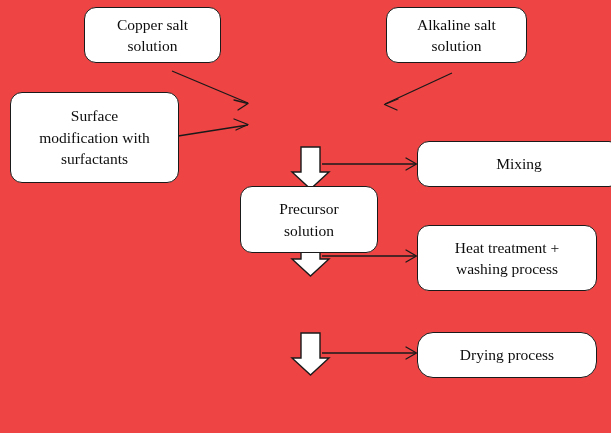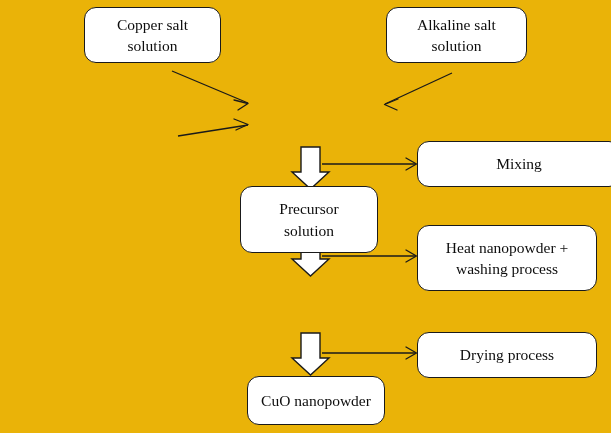"Copper salt" #canvas { background: #eab308 -> #ef4444 }
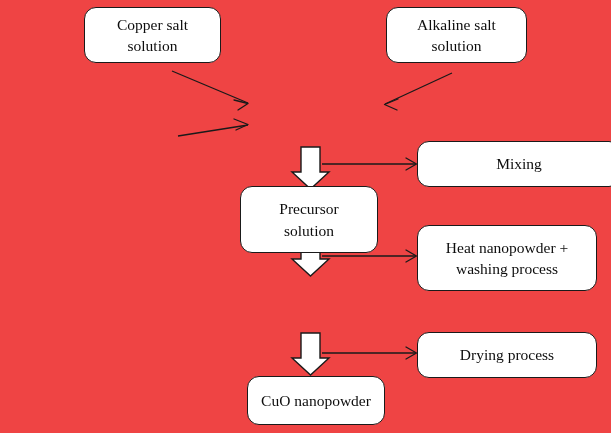"Surface" div.node { html: none -> <div>Surface modification with surfactants</div> }
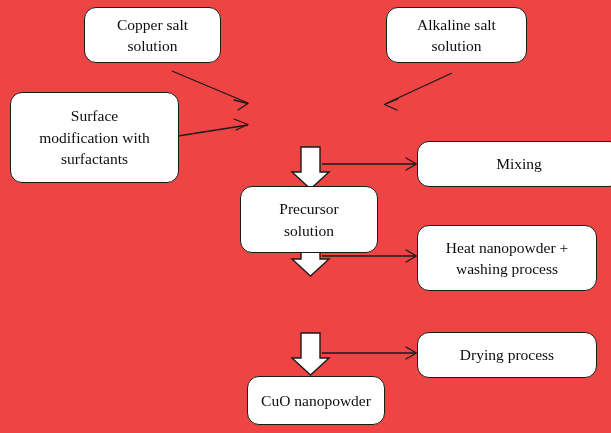"Heat nanopowder +" div.node { text: nanopowder -> treatment }
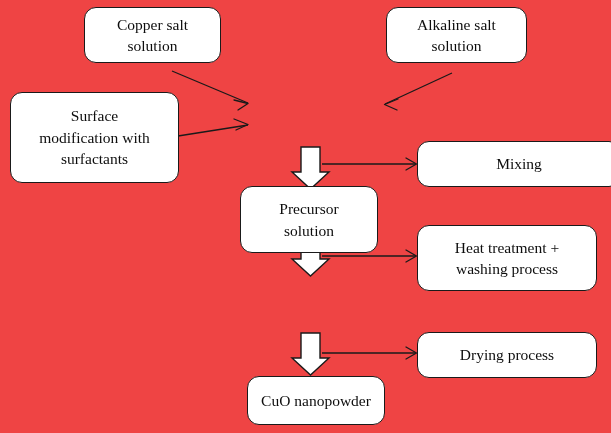"Drying process" div.node { border-radius: none -> 16px }
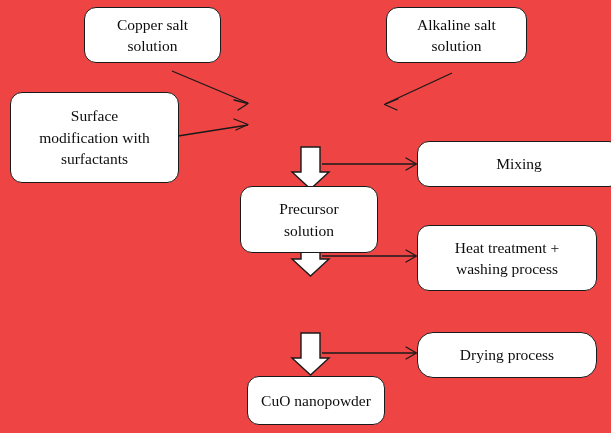"CuO nanopowder" div.node { html: <div>CuO nanopowder</div> -> none }
